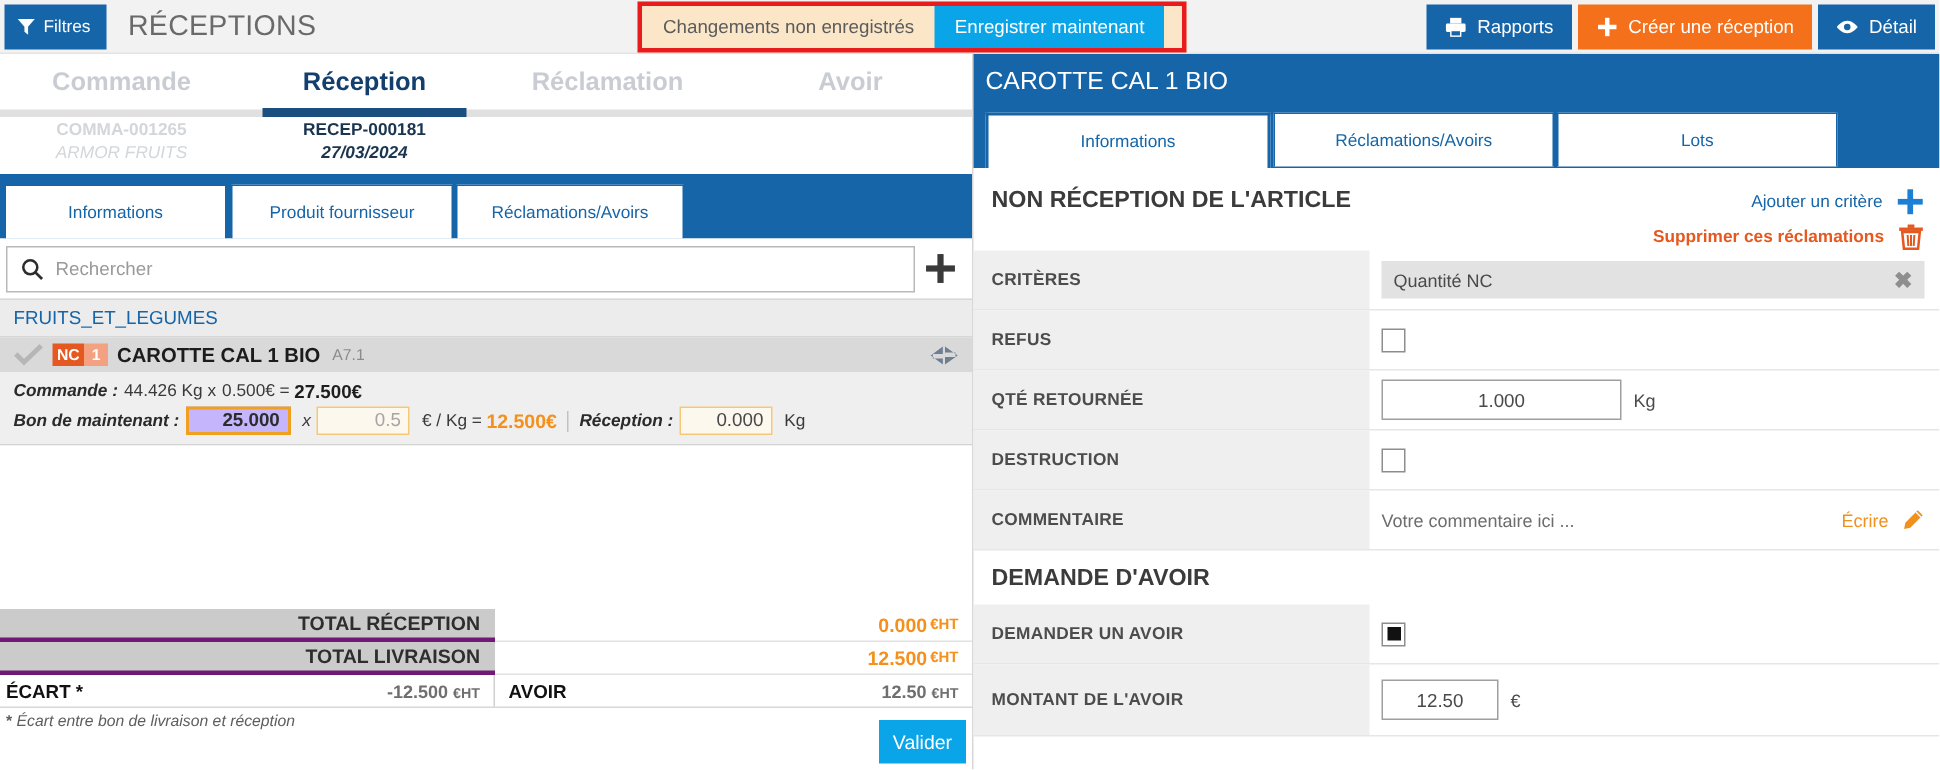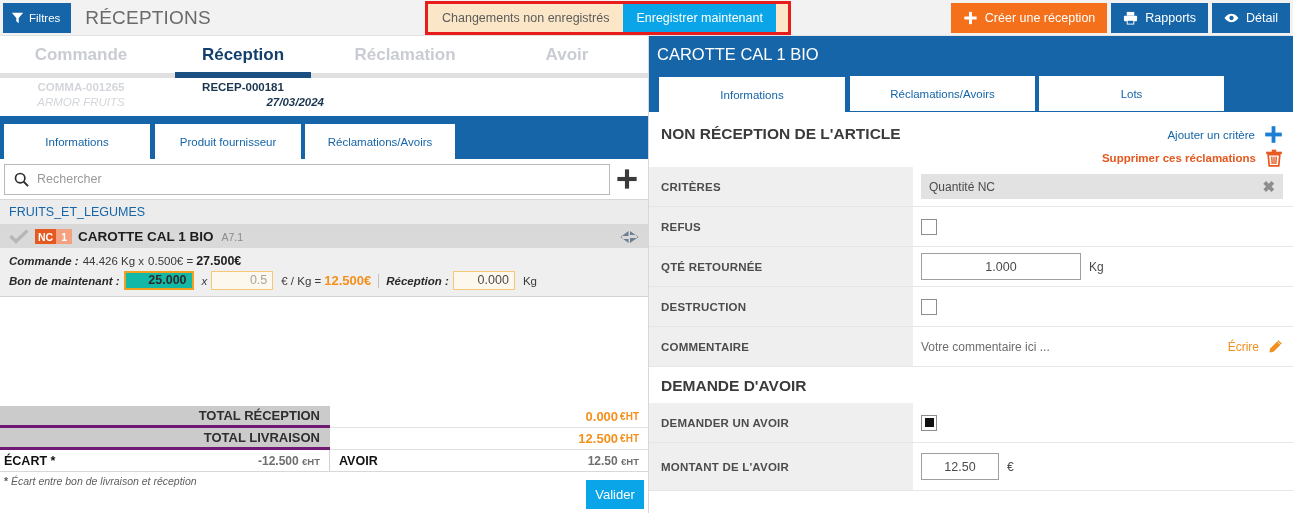"Créer une réception" div.act-btn { order: before "Rapports" -> after "Rapports" }
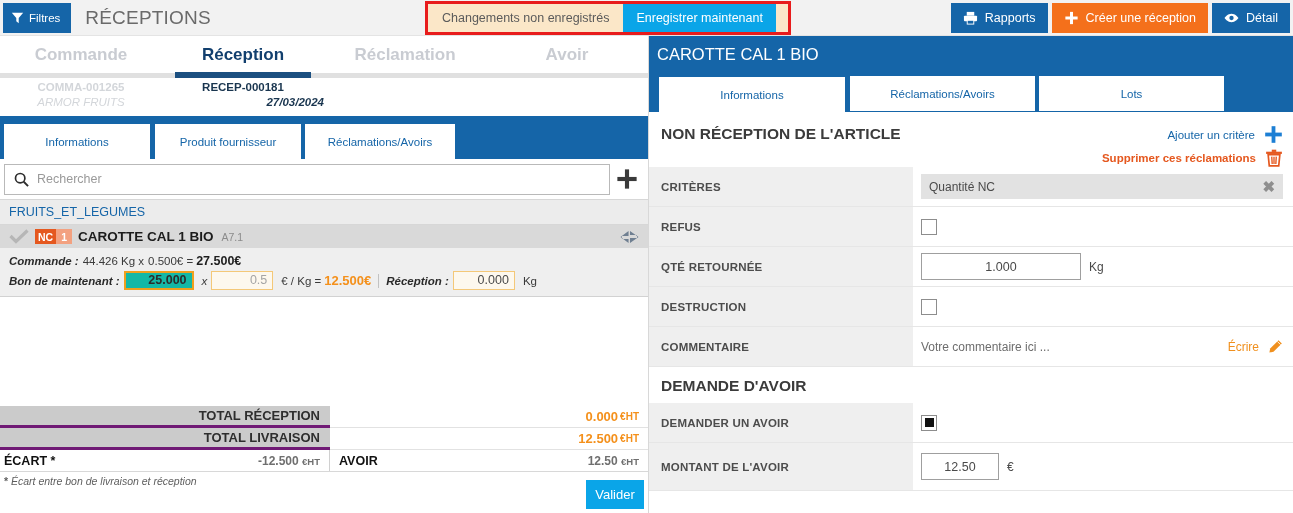"27/03/2024" .msub.active .l2 { text-align: right -> none }
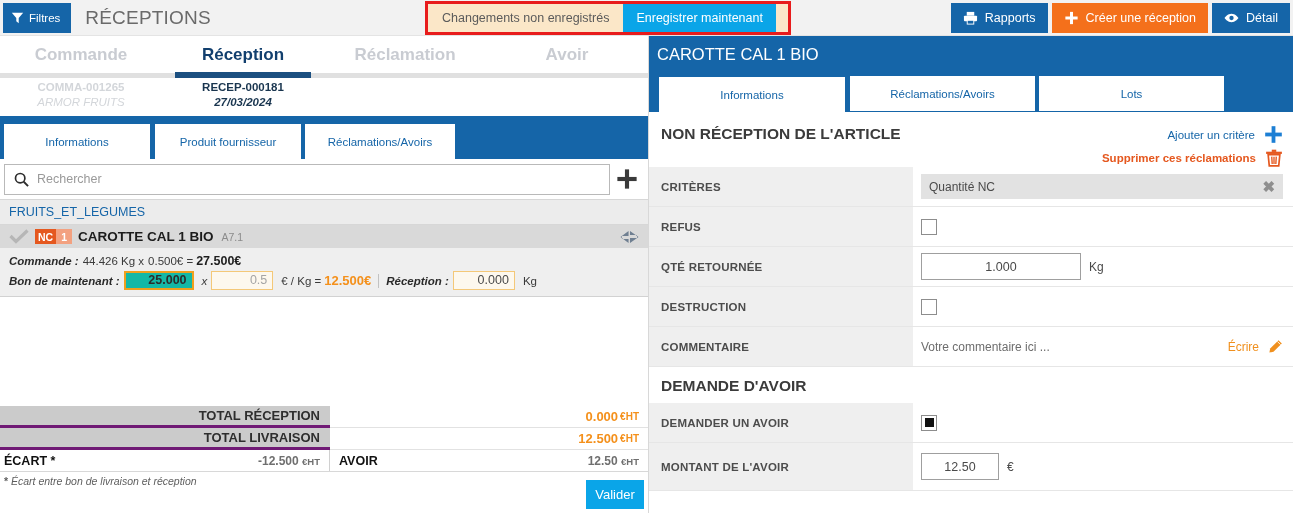"25.000" .fld { background: #14b8a6 -> #c4b5fd }
